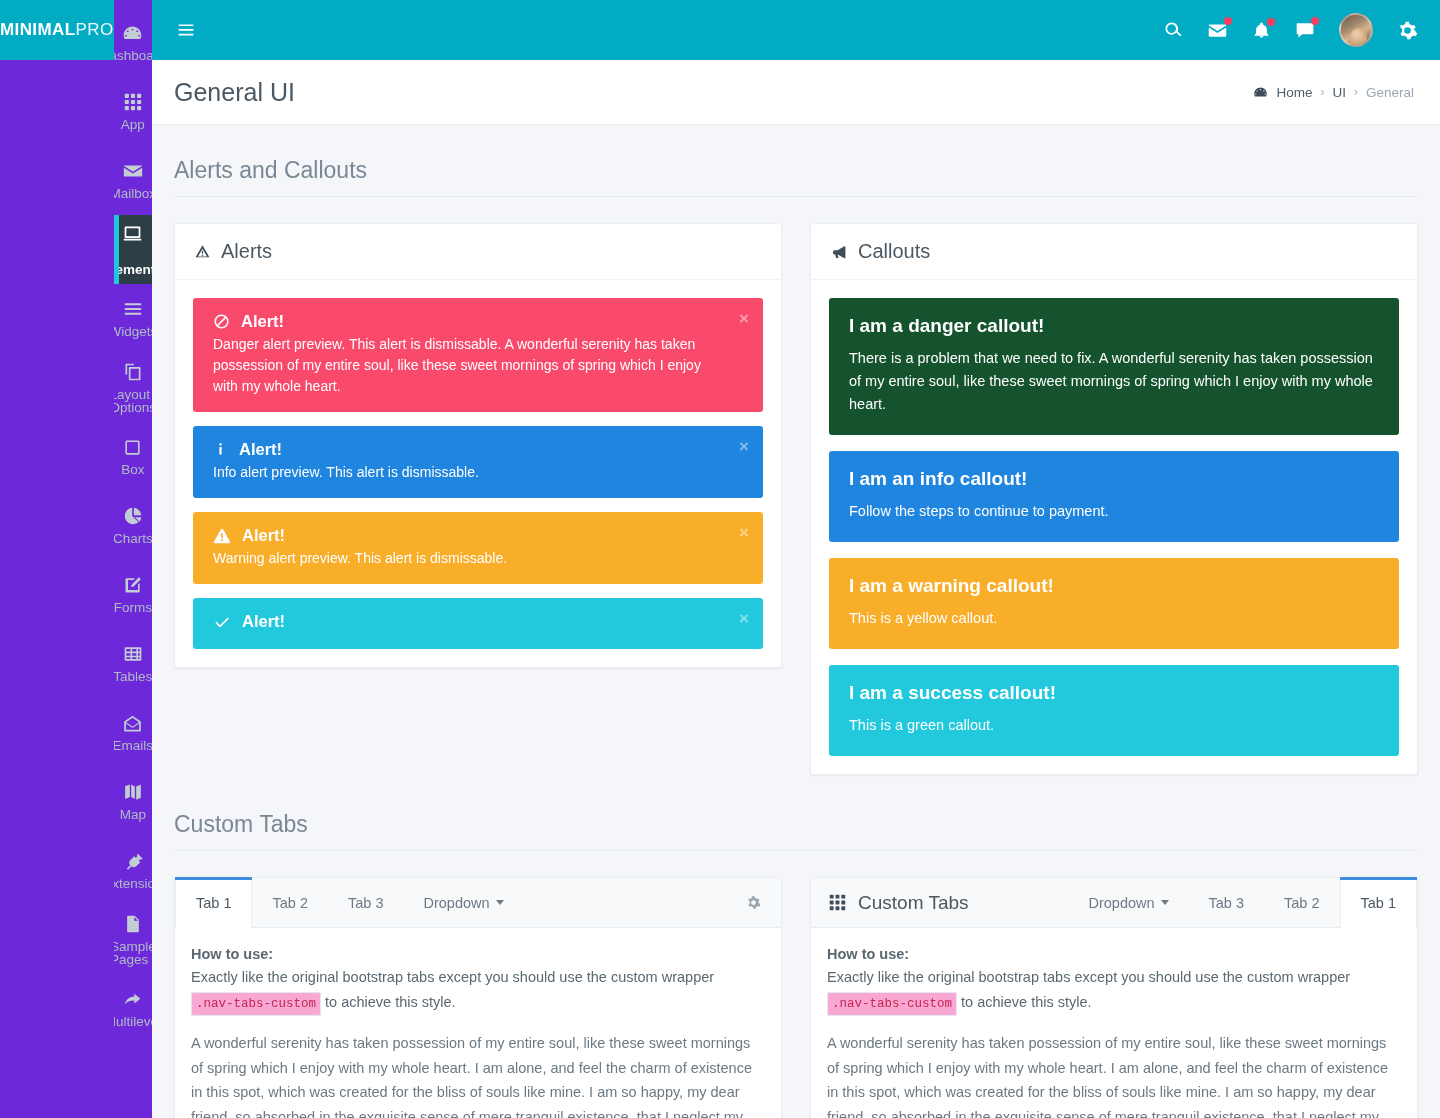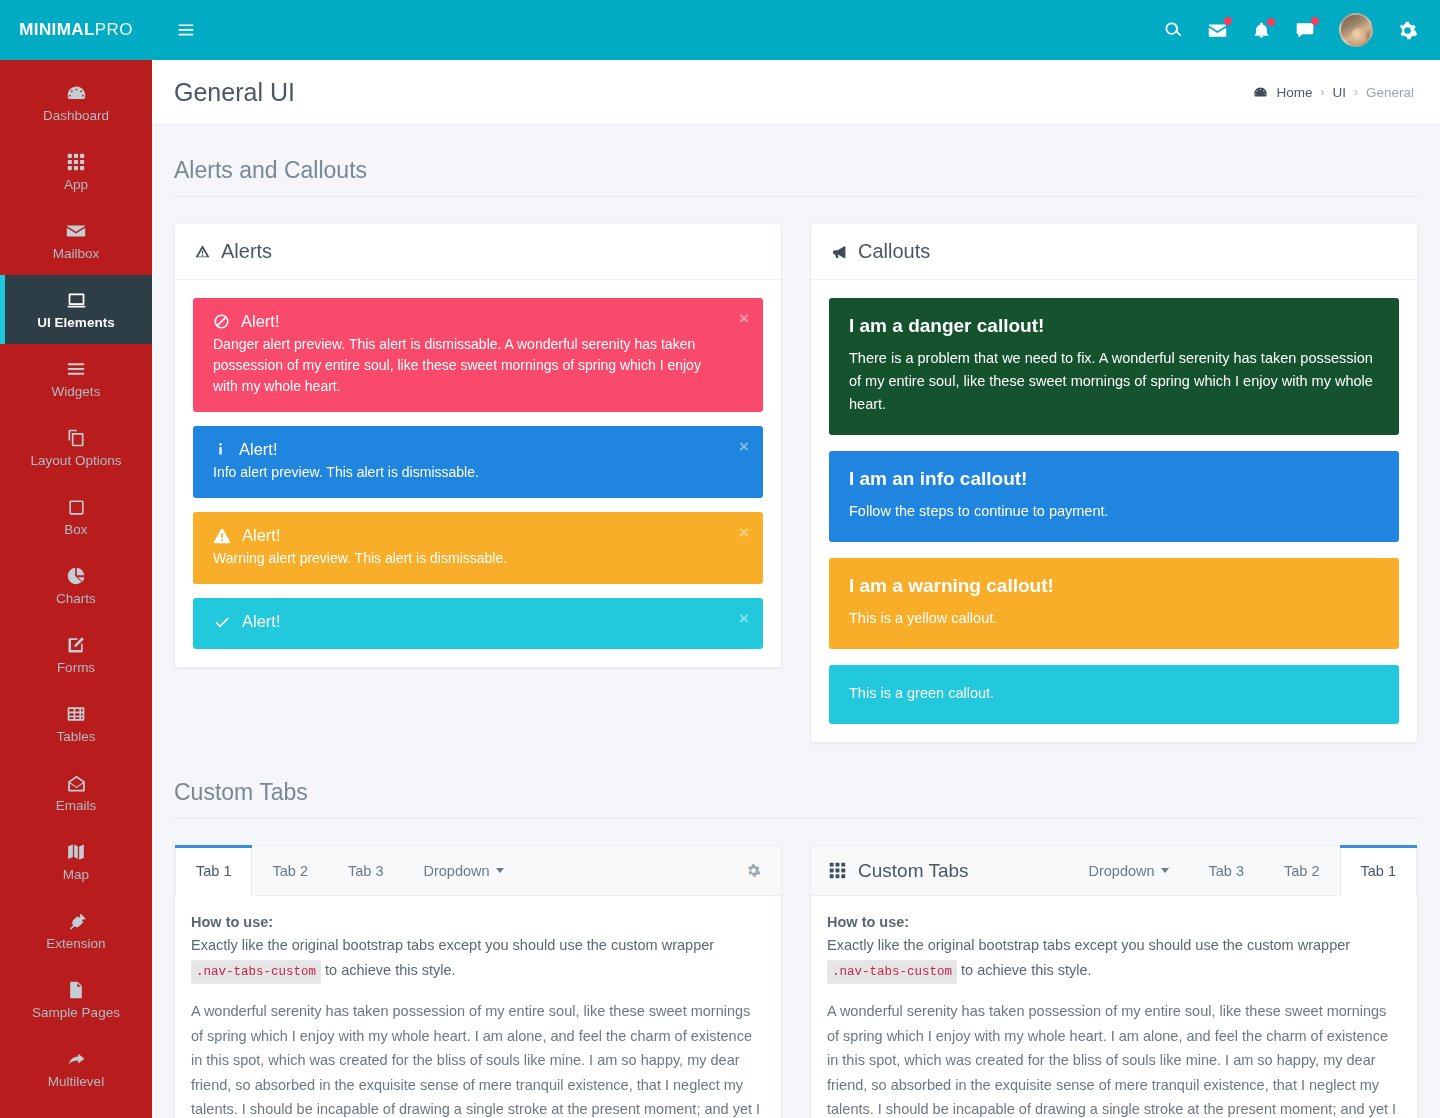"MINIMAL" .sidebar { background: #b91c1c -> #6d28d9; flex-direction: column -> row }
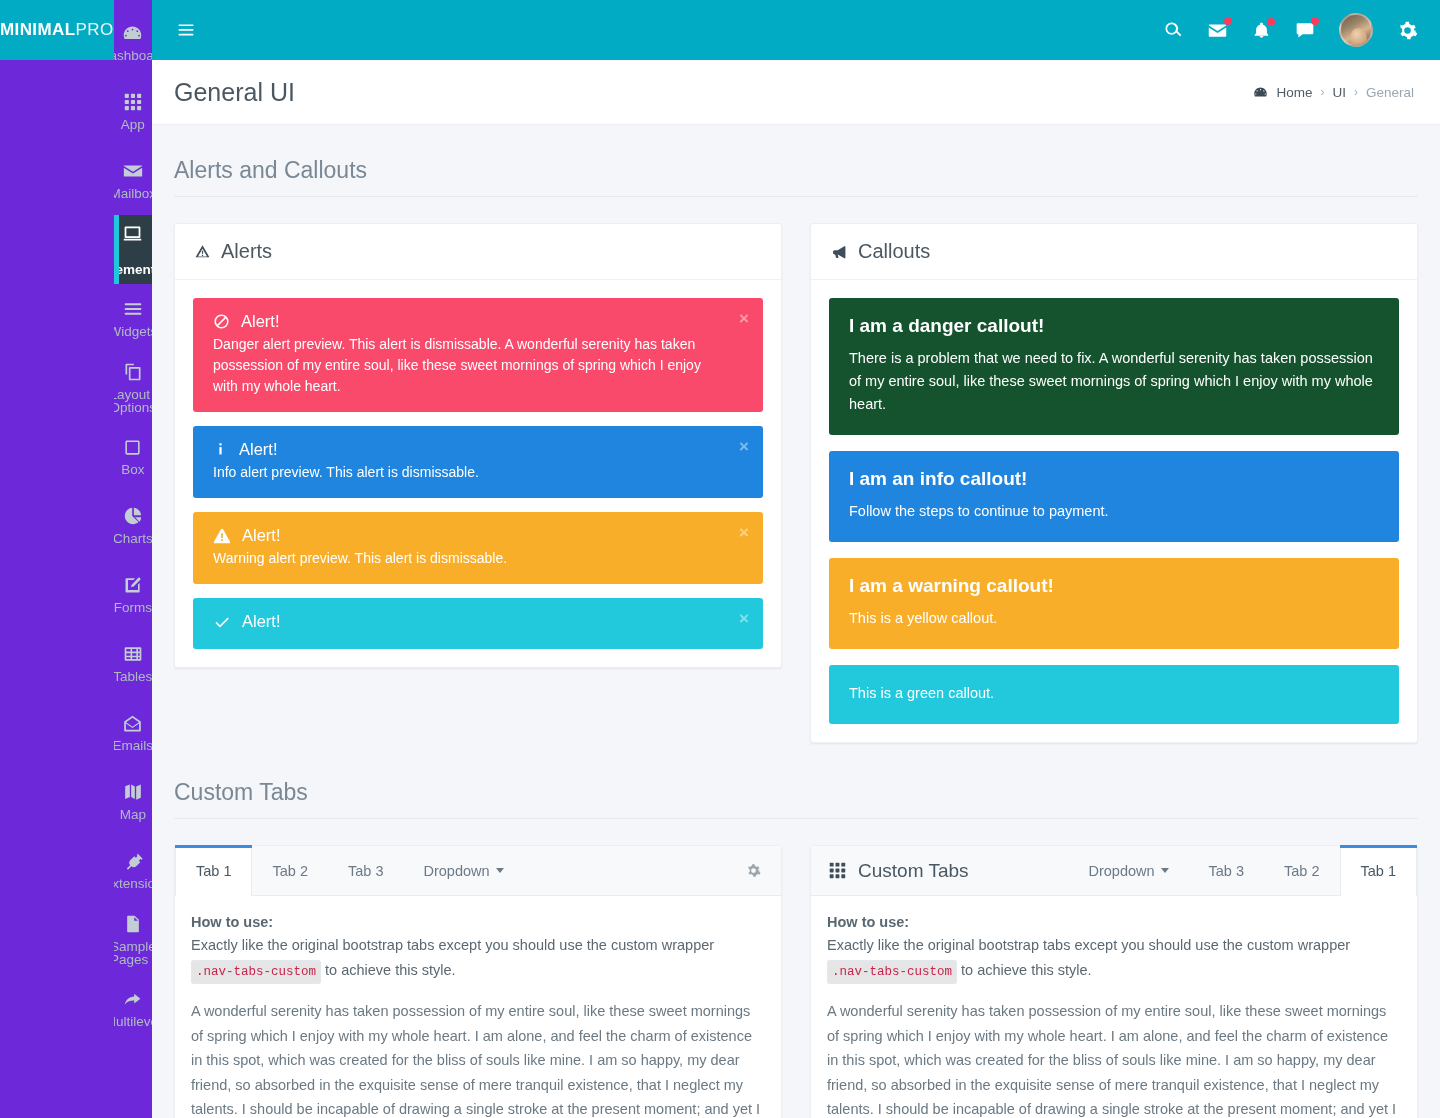"Alert!" .alert .atitle { font-weight: normal -> bold }
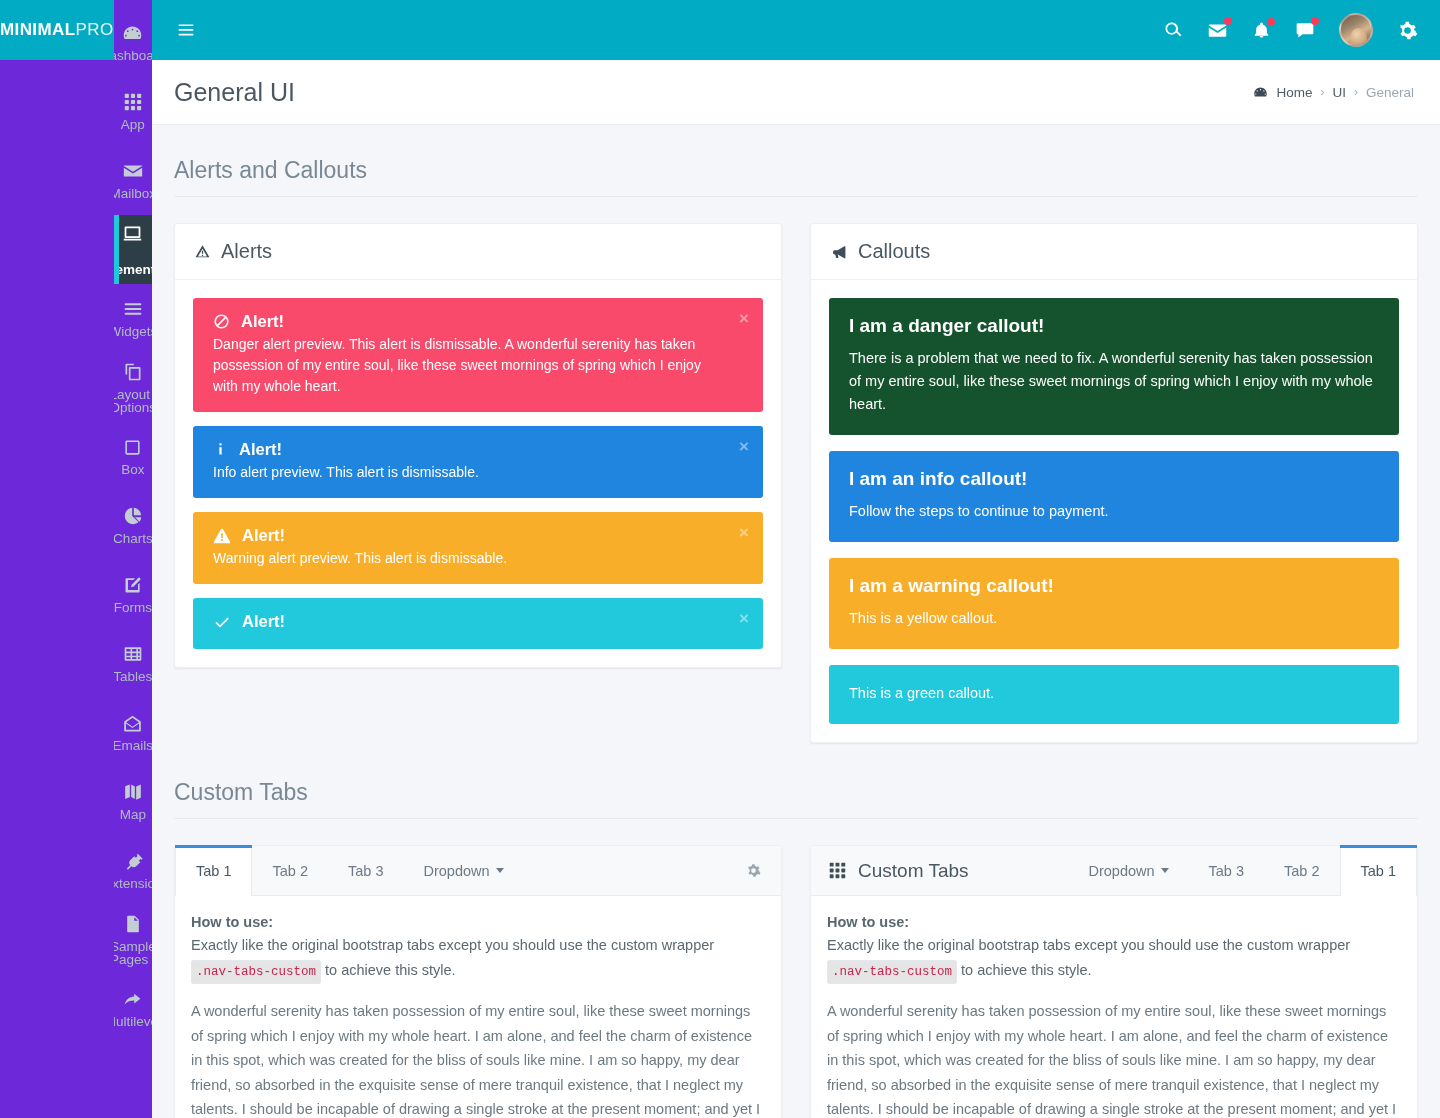"I am a success callout!" h4 { html: none -> <h4>I am a success callout!</h4> }
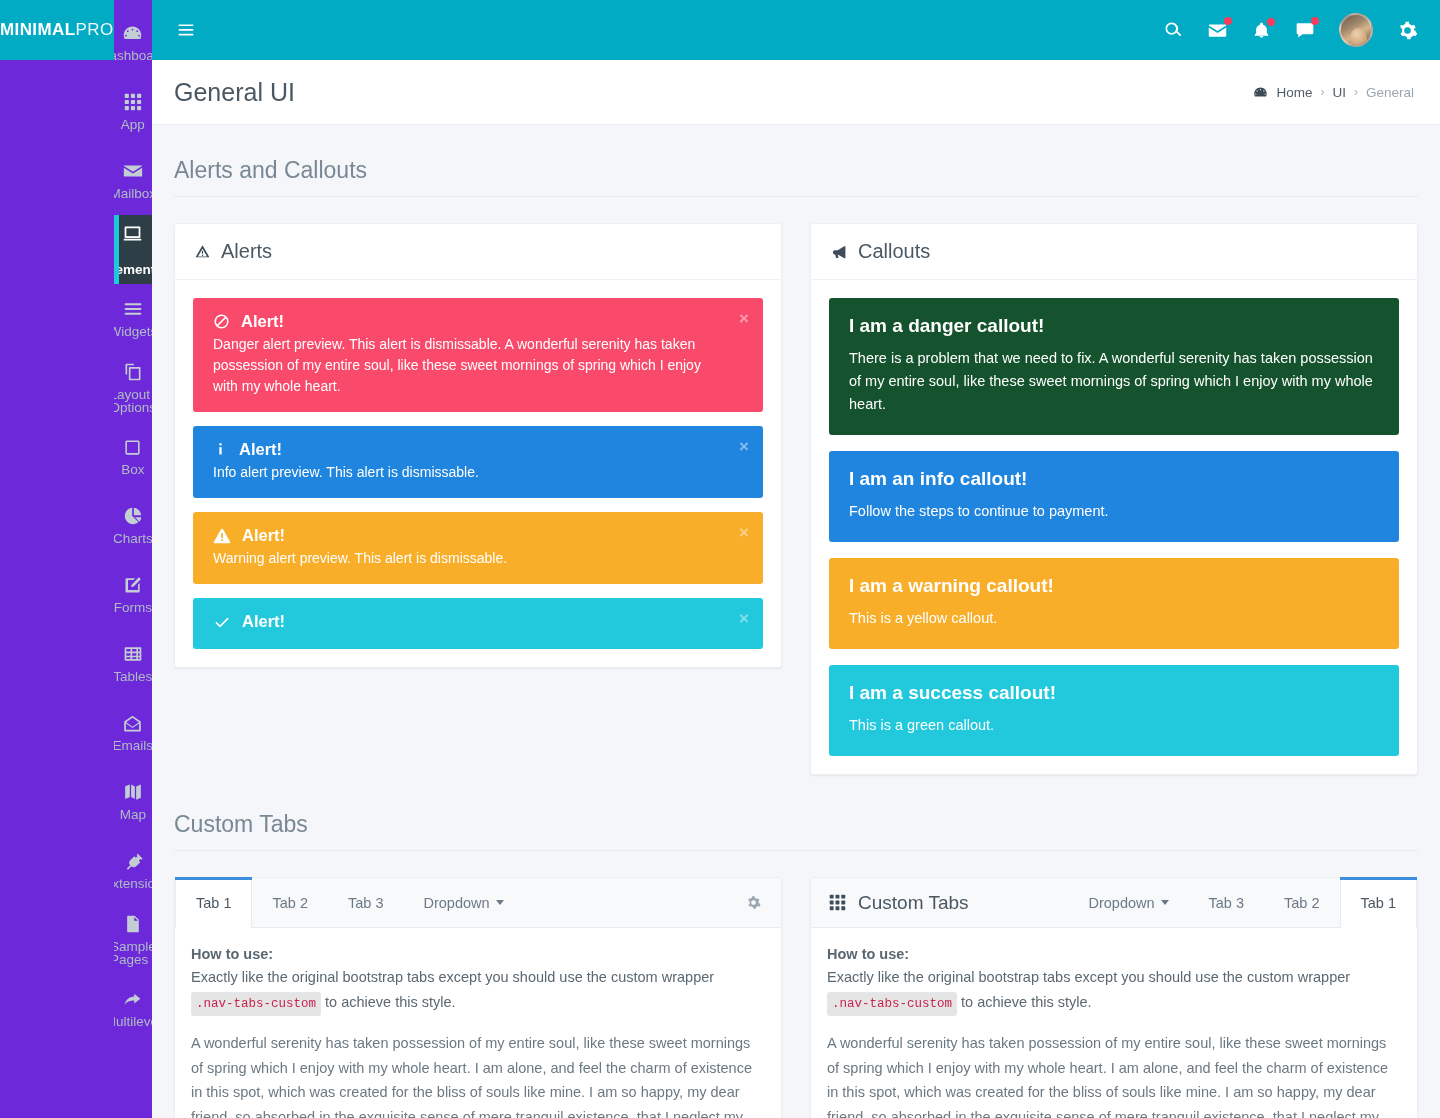".nav-tabs-custom" code.inline { background: #e5e5e5 -> #f9a8d4 }
